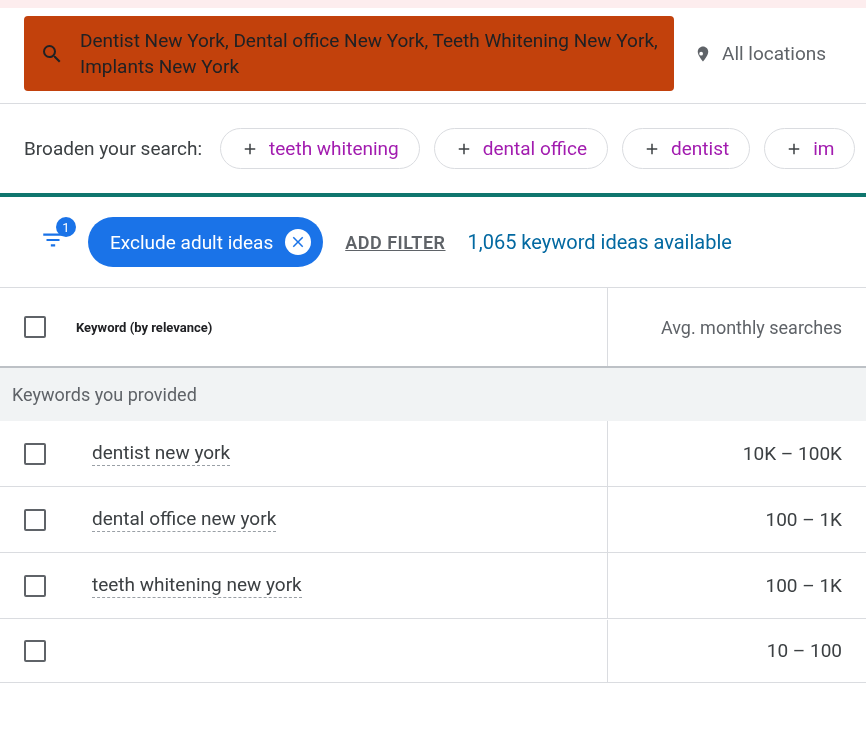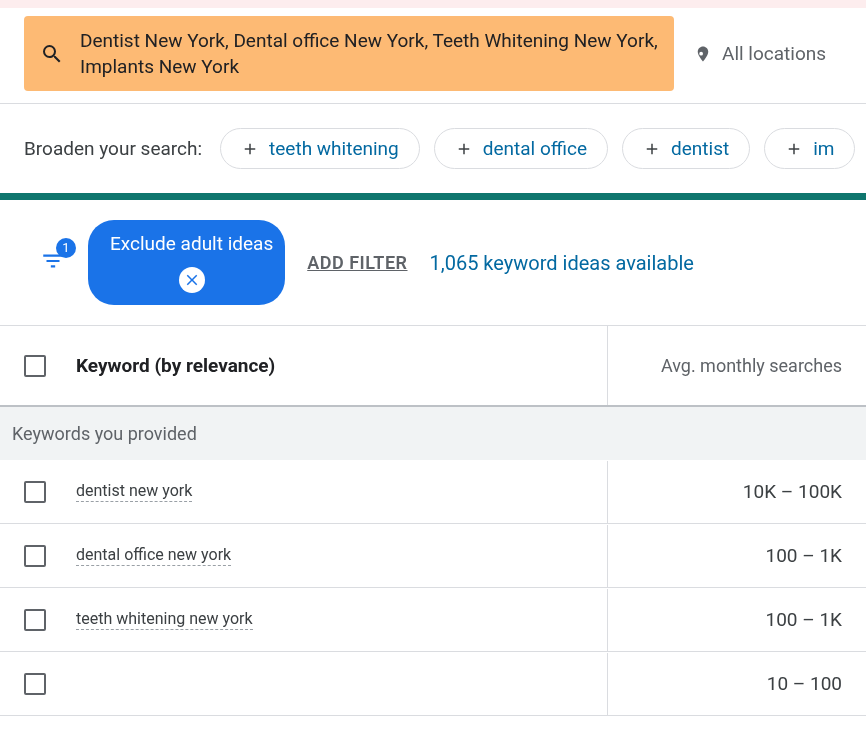"Dentist New York, Dental office" .search-box { background: #fdba74 -> #c2410c }
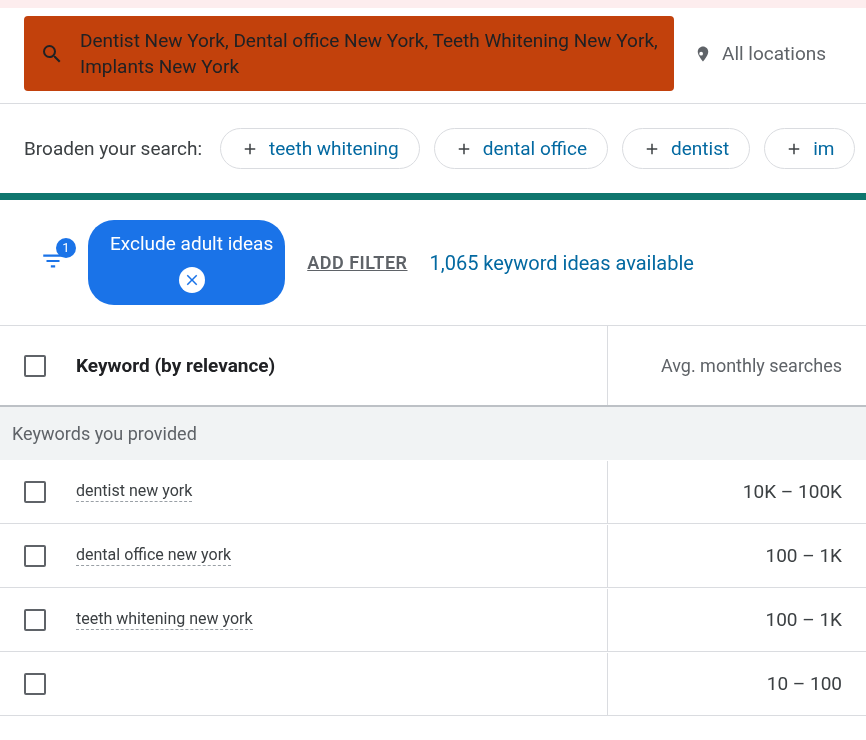"Broaden your search:" .broaden { border-bottom: 7px solid #0f766e -> 4px solid #0f766e }
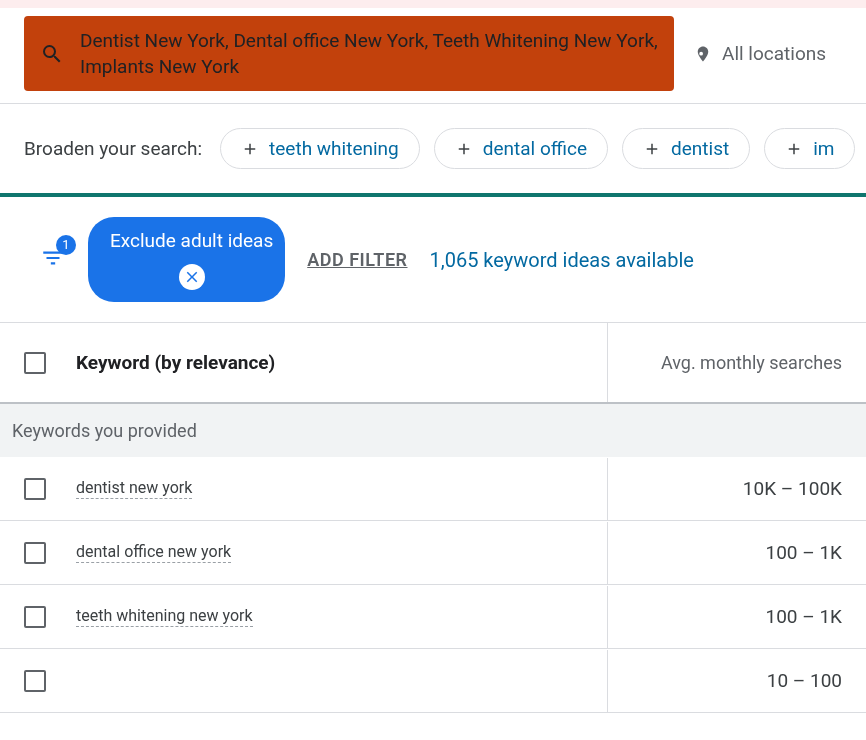"teeth whitening" .chip { color: #0369a1 -> #a21caf }
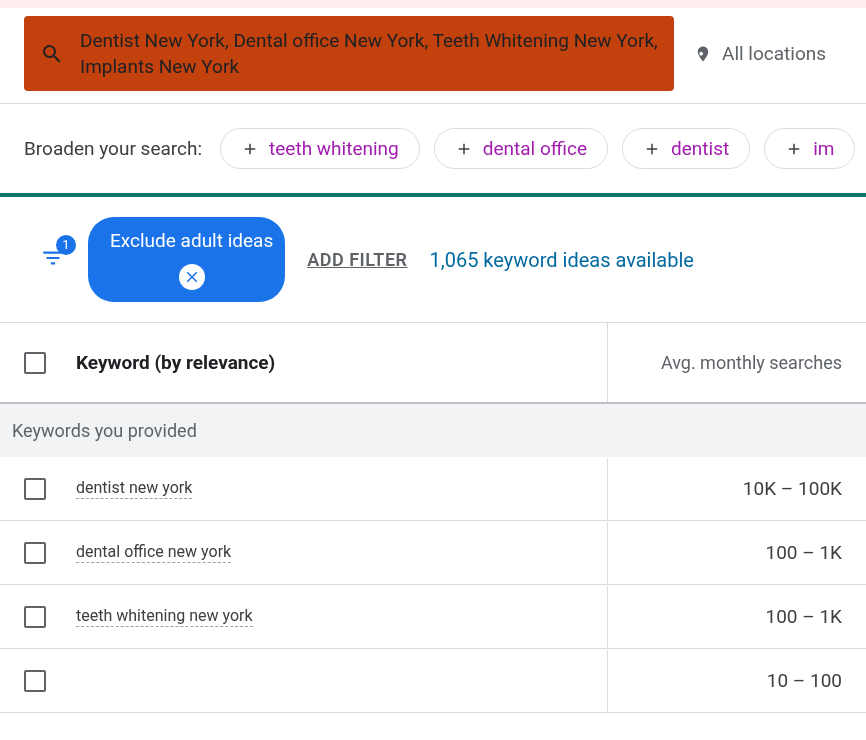"Exclude adult ideas" .filter-pill { flex-direction: column -> none }
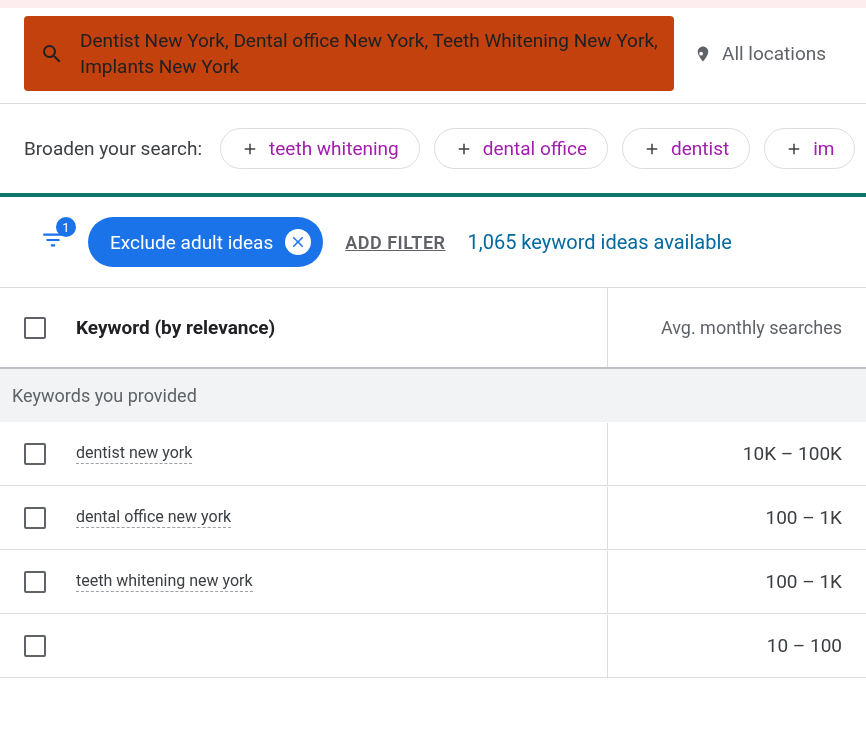"Keyword (by relevance)" .col-keyword-head .label { font-size: 19px -> 13px }
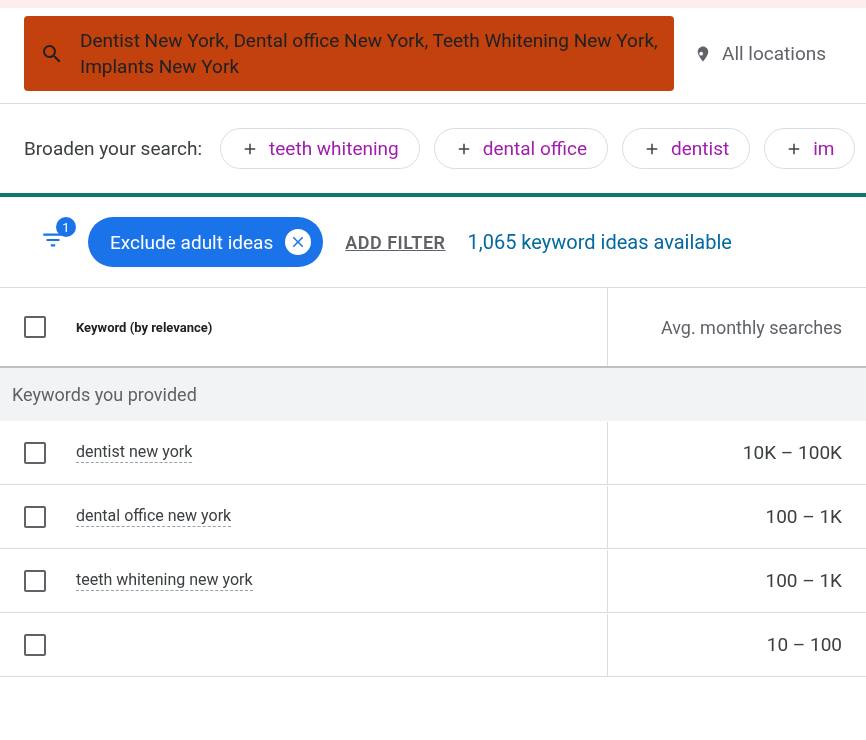"dentist new york" .cell-keyword .kw { font-size: 16px -> 19px; margin-left: 30px -> 46px }
